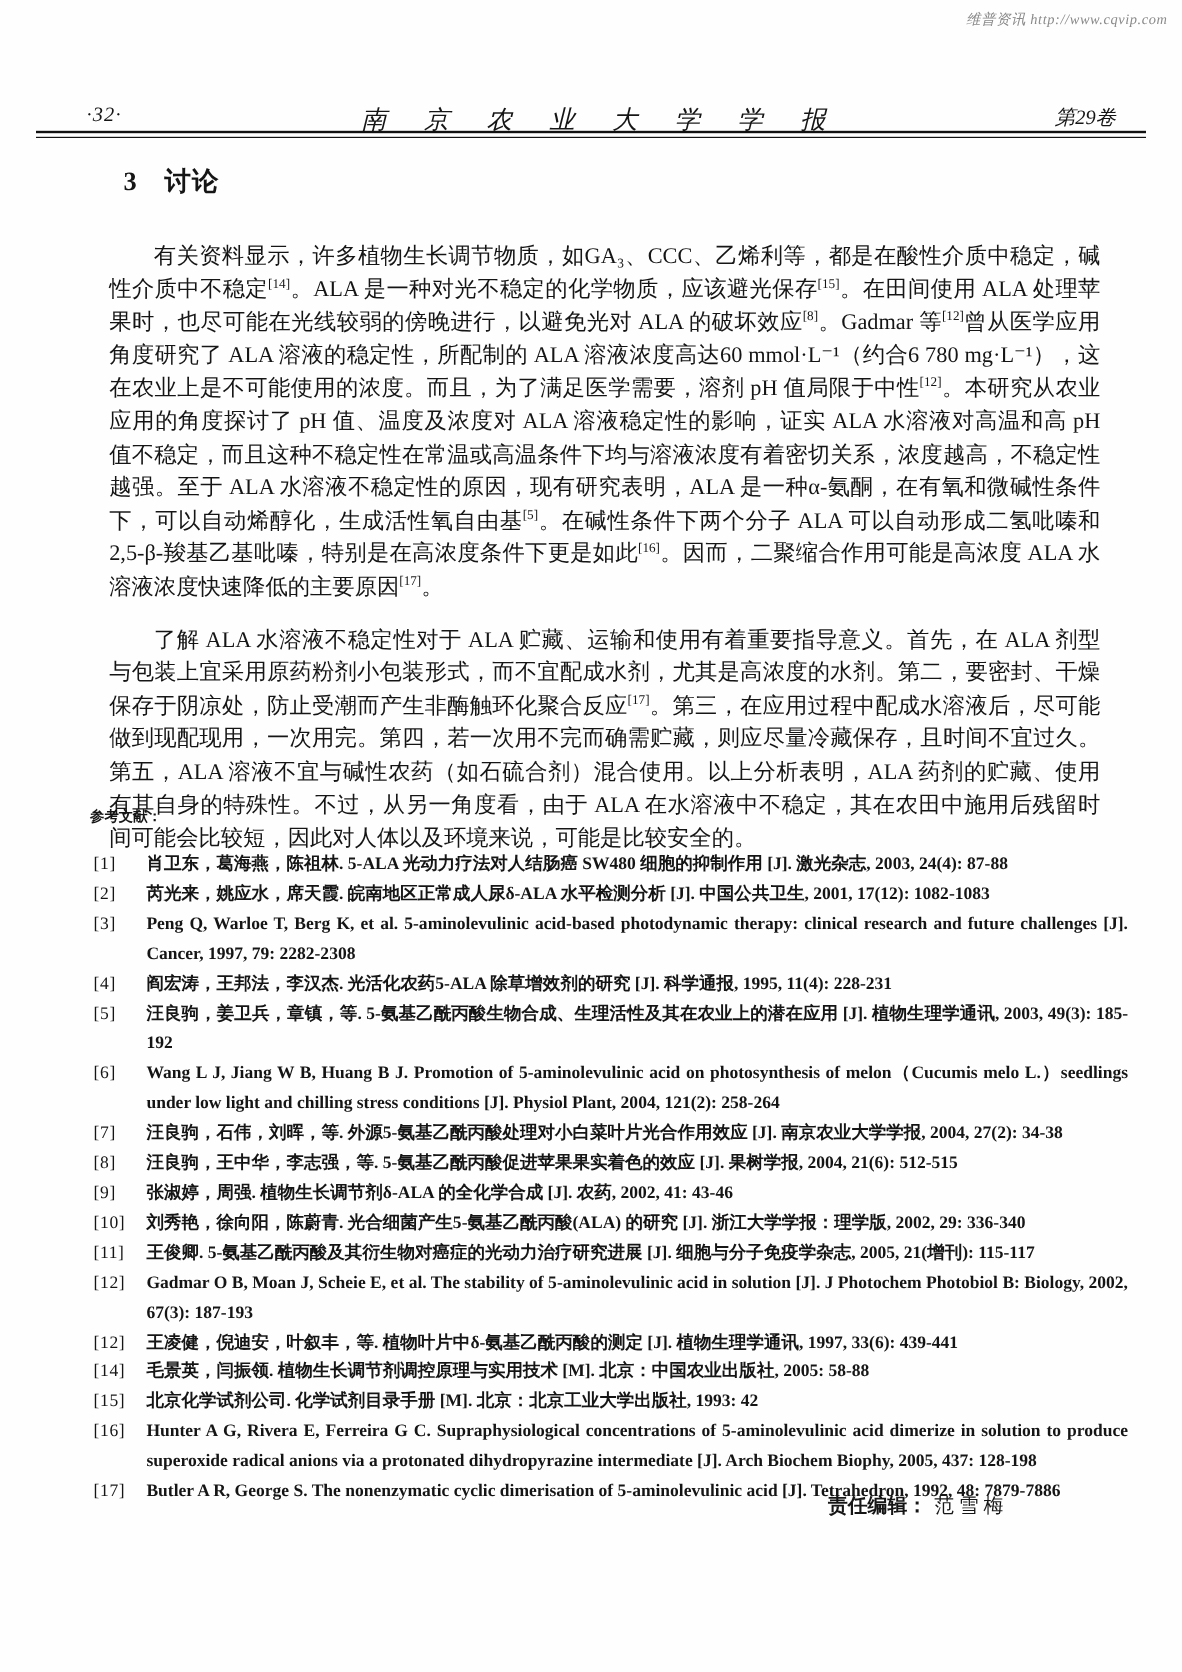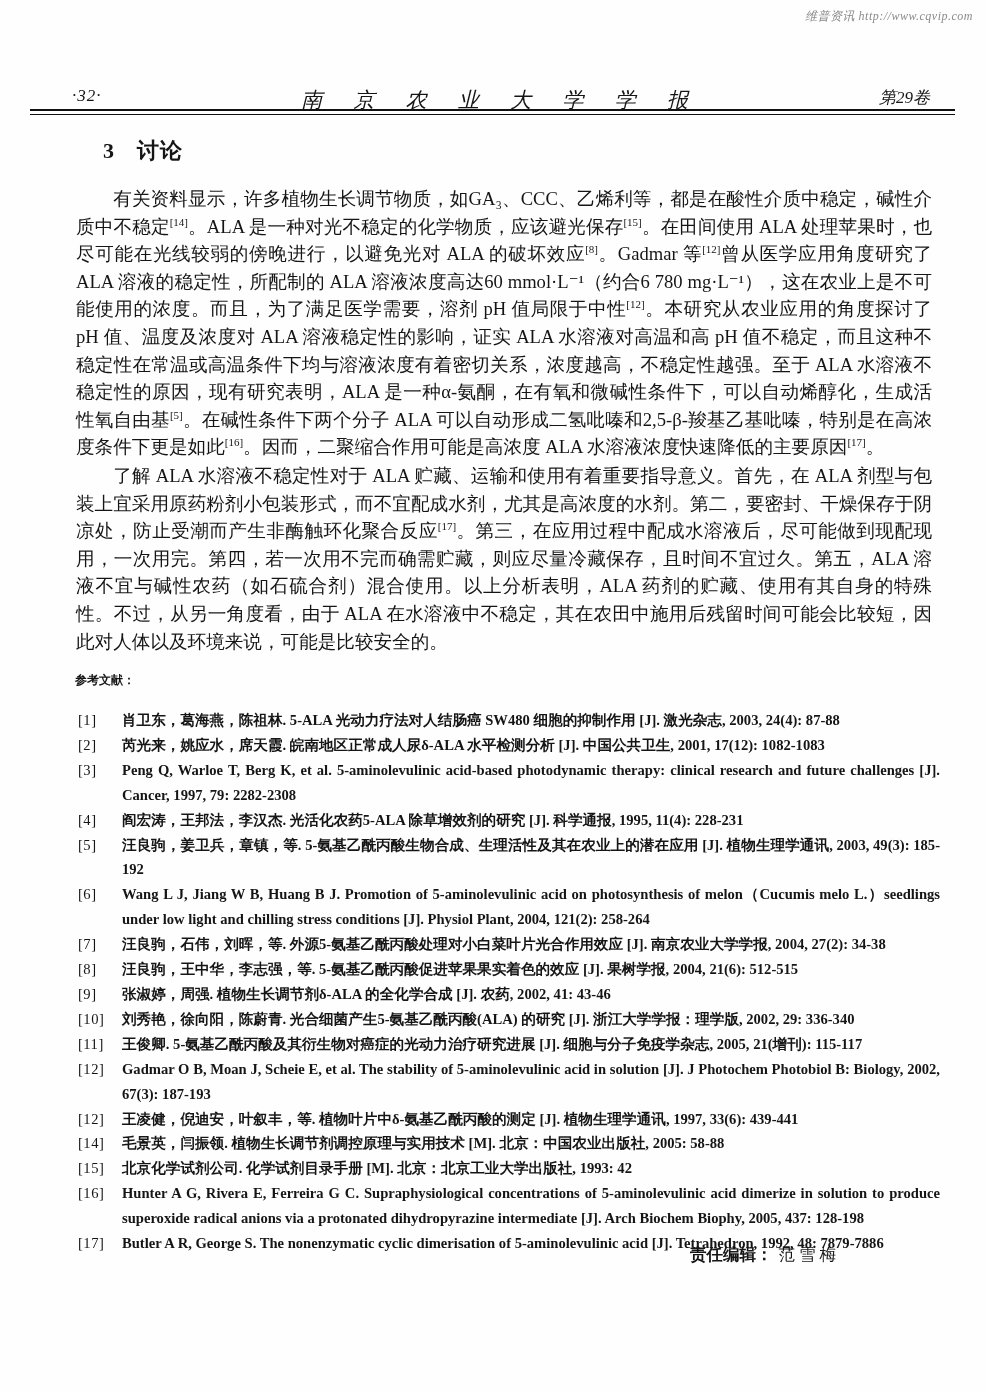"有关资料显示，许多植物生长调节物质，如GA₃、CCC、乙烯利等，都是在酸性介质中" .body-text p { margin: 1px -> 16px }
